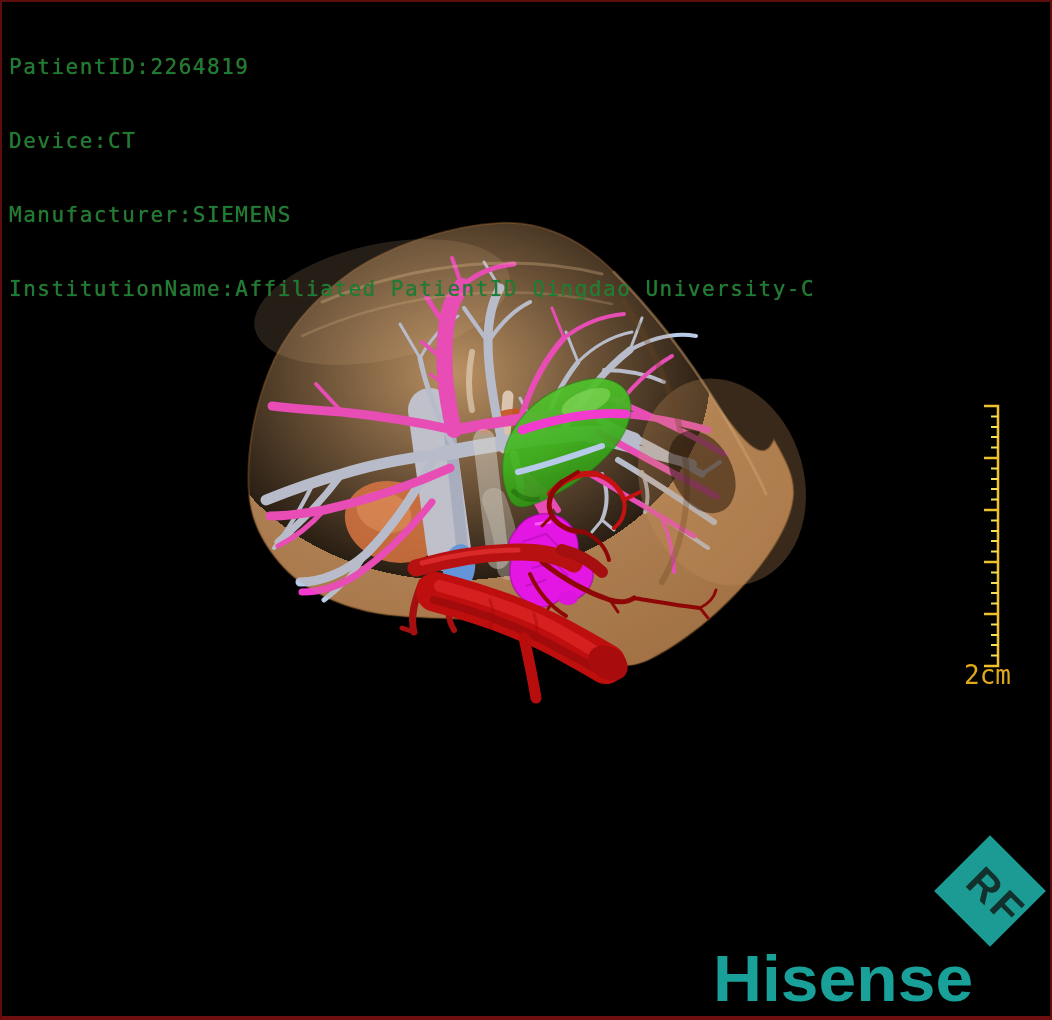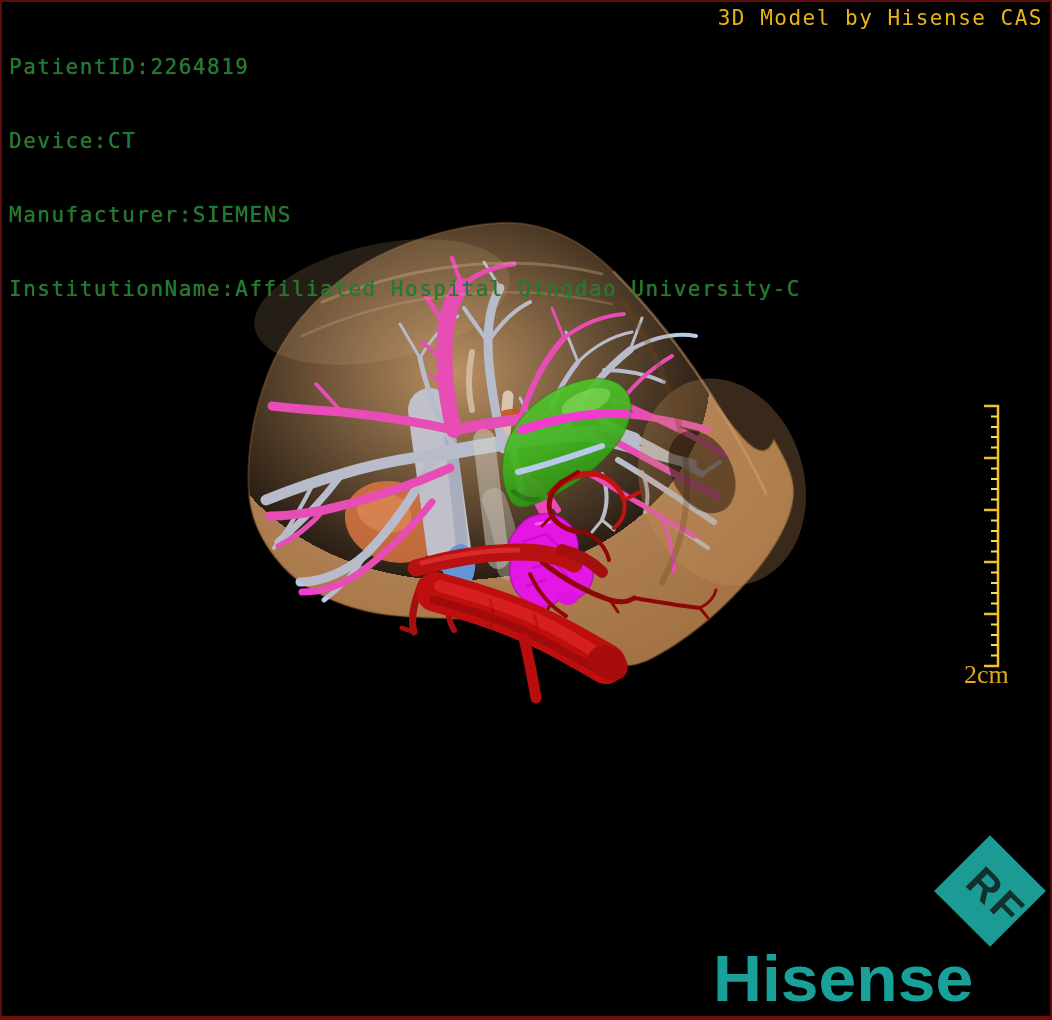"3D Model by Hisense CAS" div.ovl { html: <div>3D Model by Hisense CAS</div> -> none }
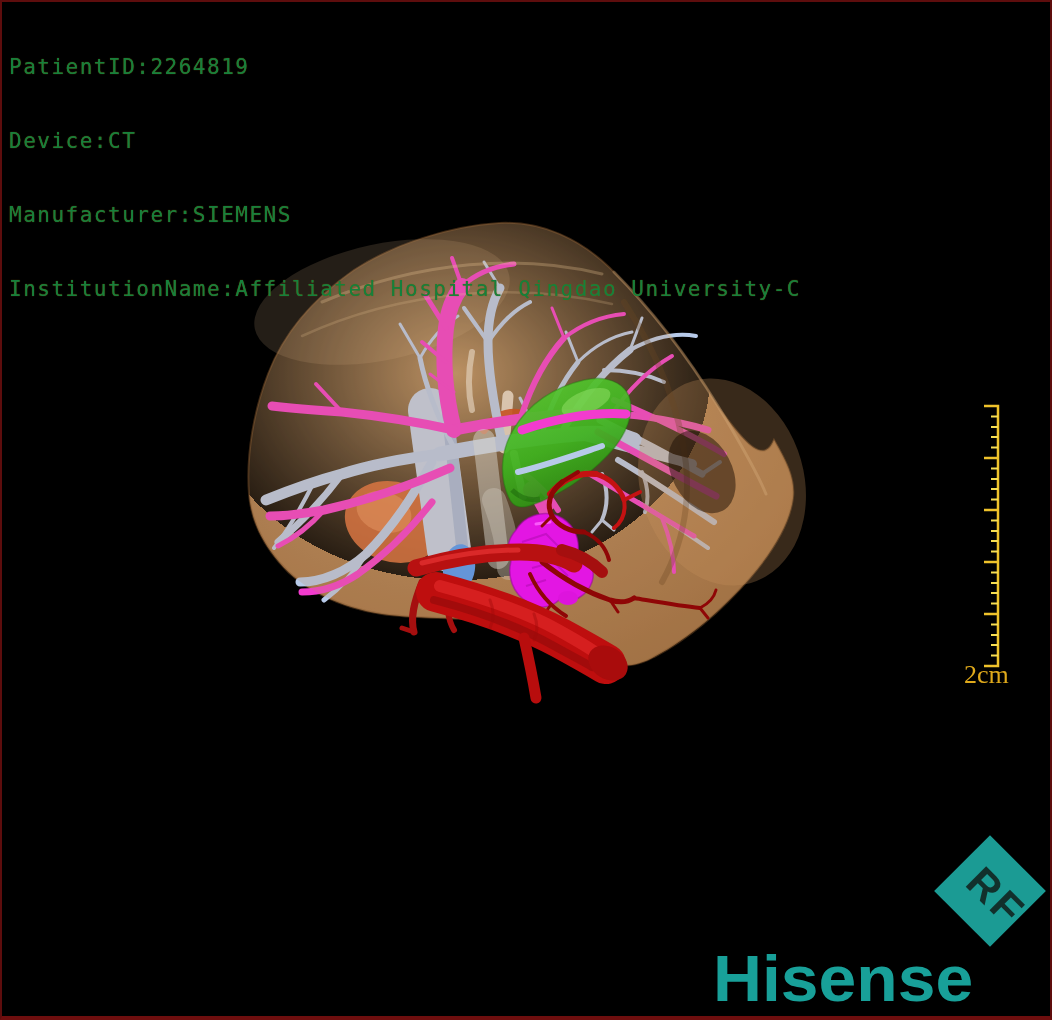"InstitutionName:Affiliated Hospital" div { text: Hospital -> PatientID }
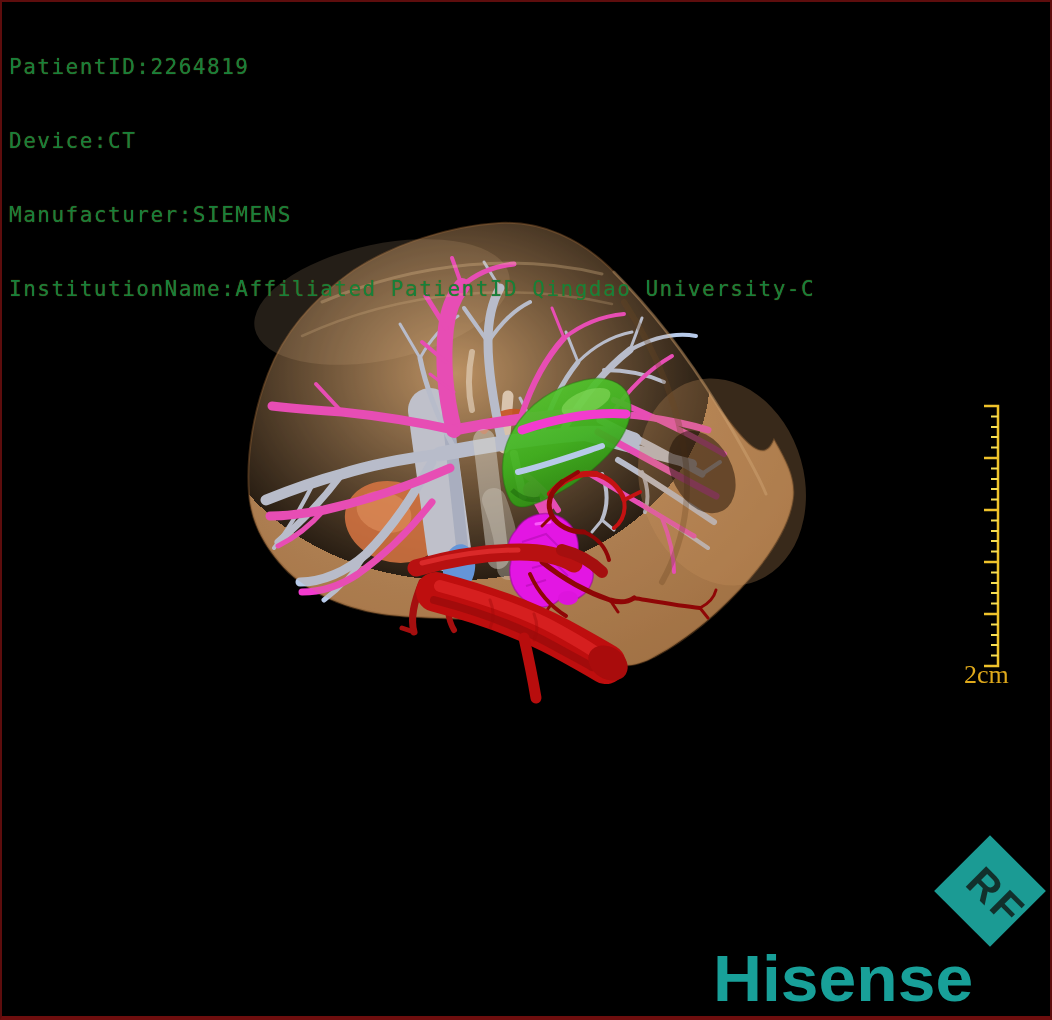"2cm" .scale-label { font-family: Liberation Serif, serif -> none }
